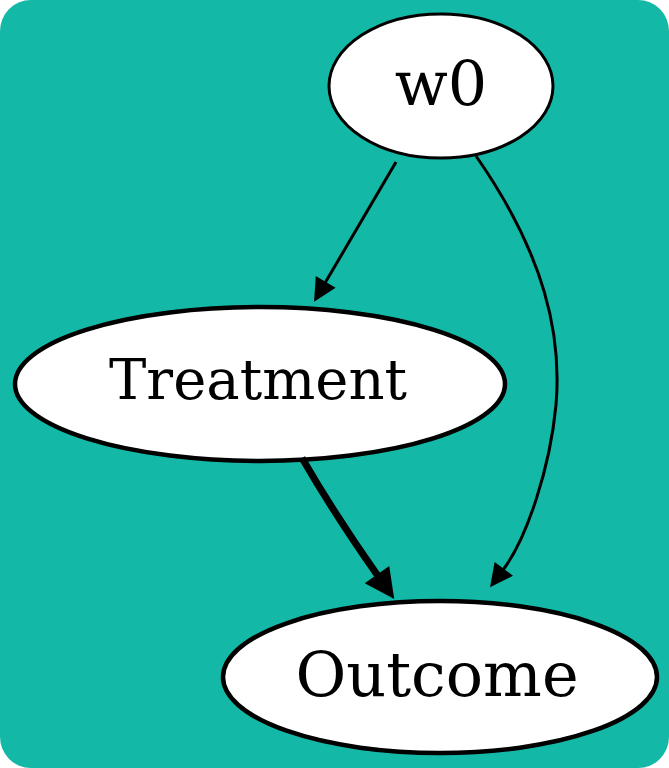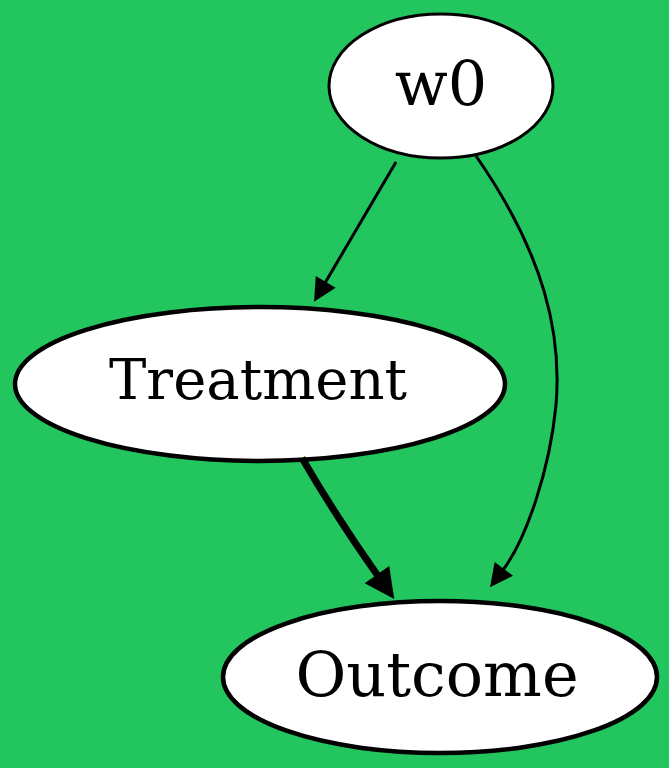"w0" .canvas { background: #22c55e -> #14b8a6; border-radius: none -> 31px }
